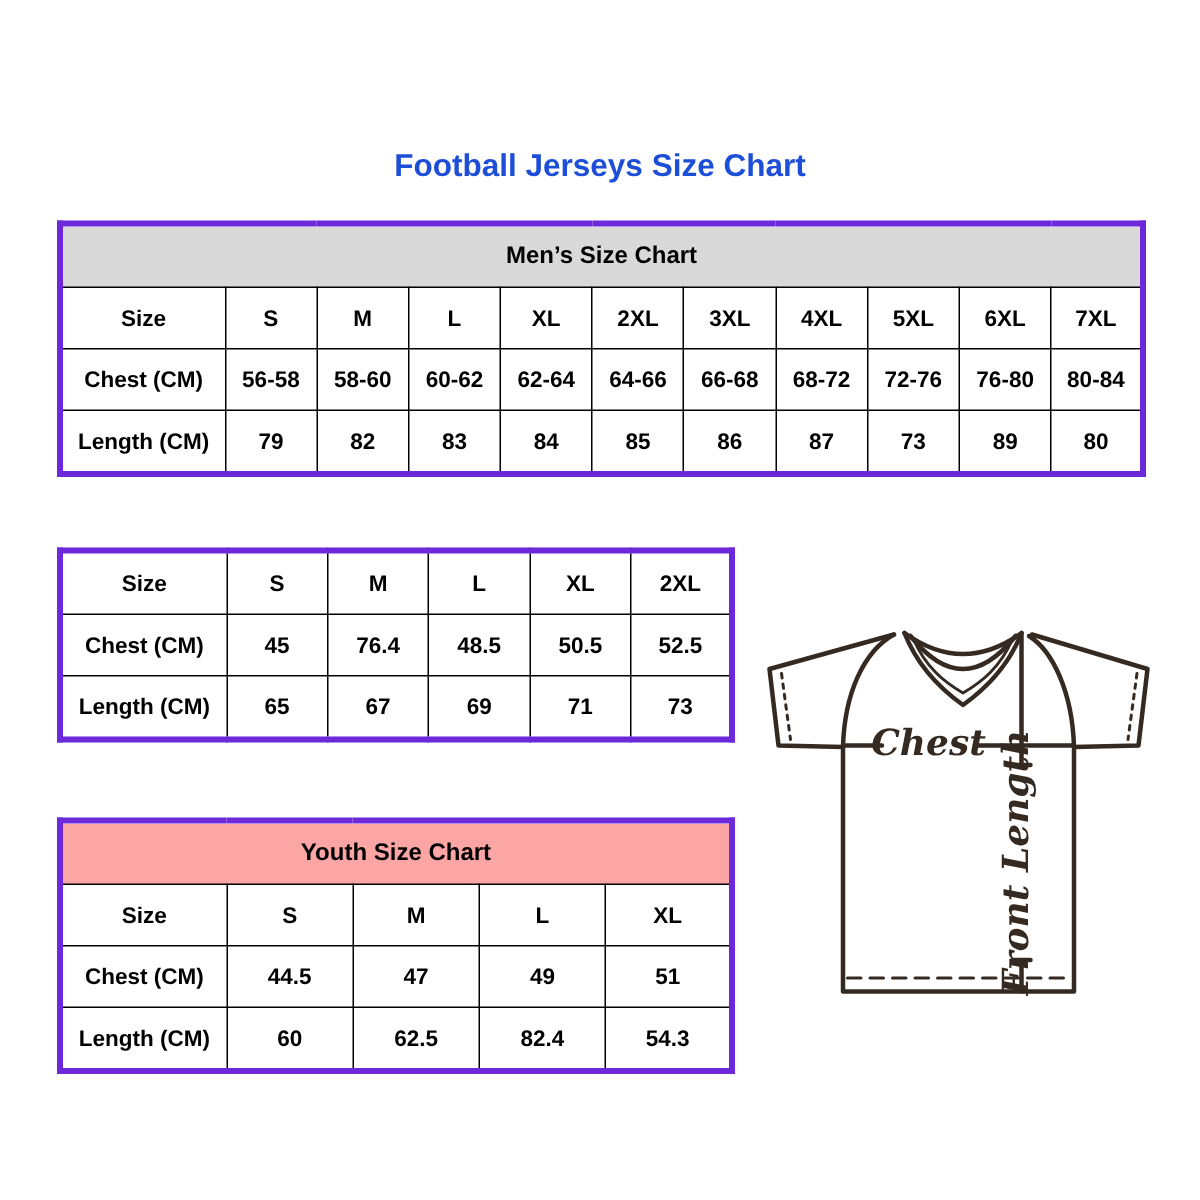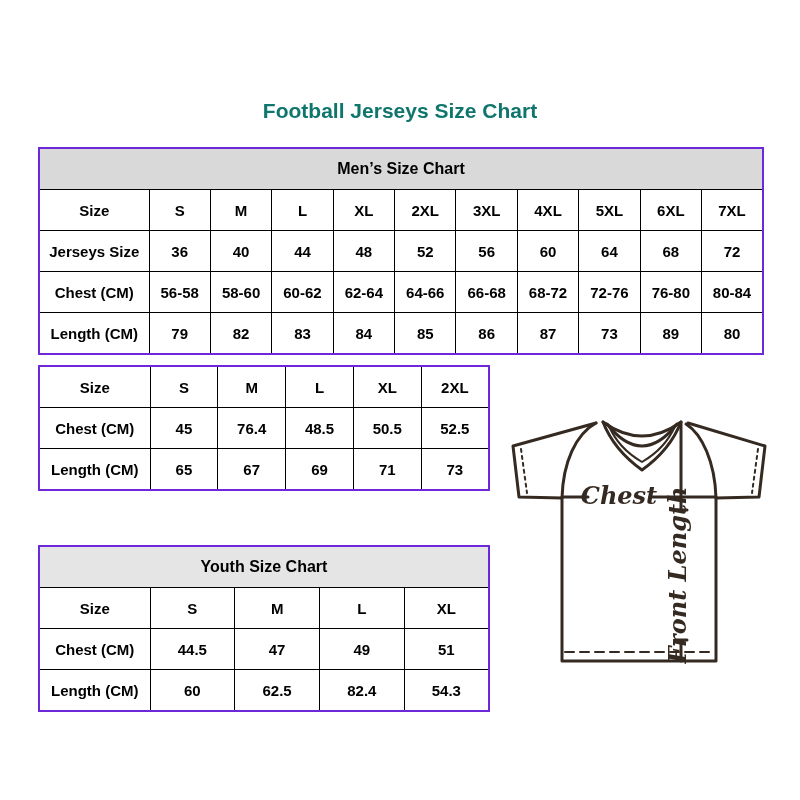"Football Jerseys Size Chart" .page-title { color: #0f766e -> #1d4ed8 }
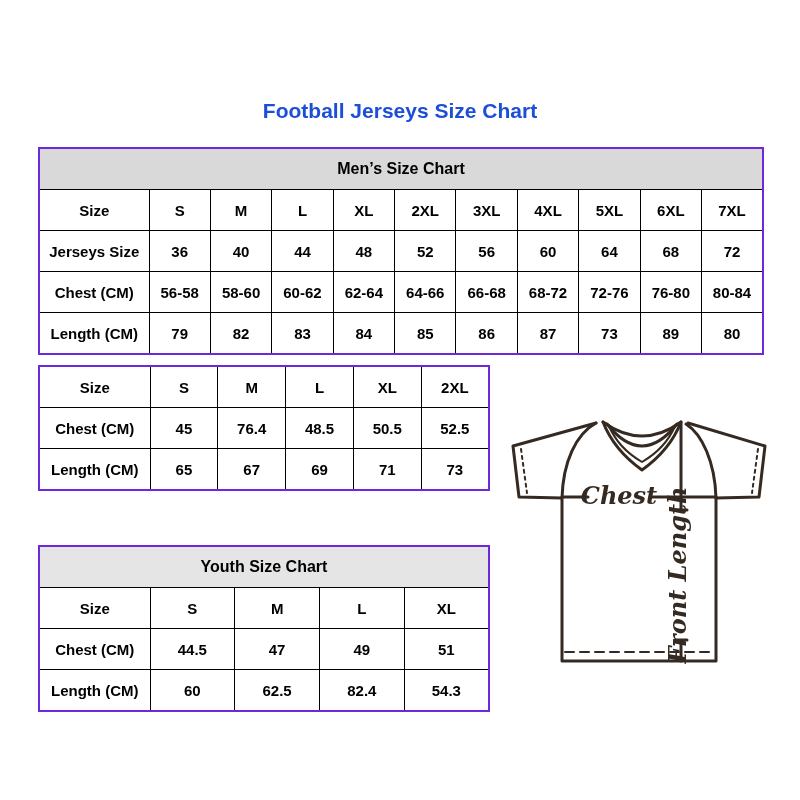"Men’s Size Chart" table.size-table { border: 2px solid #6d28d9 -> 4px solid #6d28d9 }
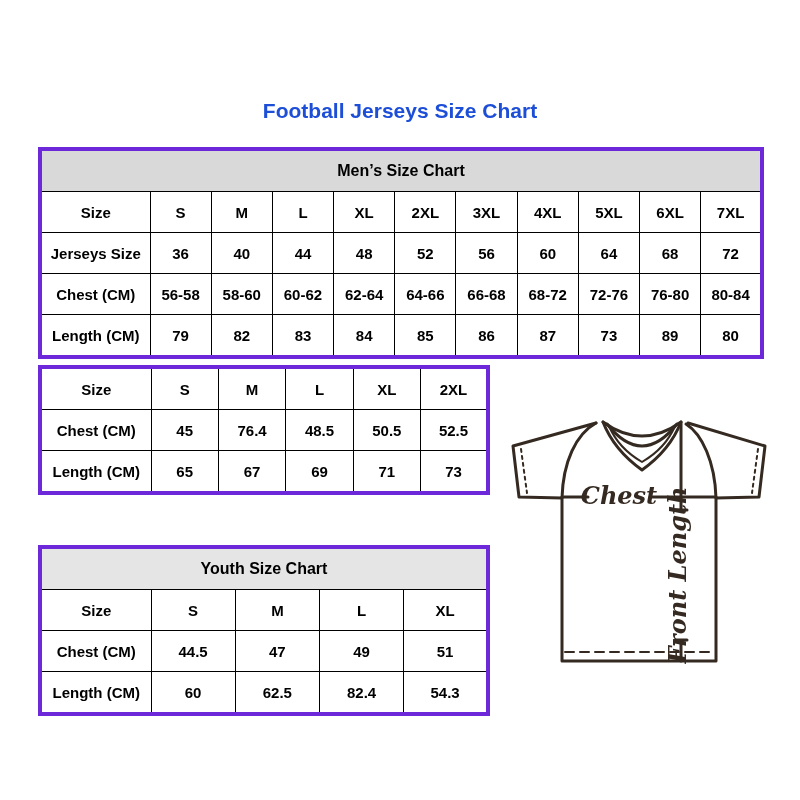"Jerseys Size" tr { html: <tr> <td>Jerseys Size</td> <td>36</td> <td>40</td> <td>44</td> <td>48</td> <td>52</td> <td>56</td> <td>60</td> <td>64</td> <td>68</td> <td>72</td> </tr> -> none }
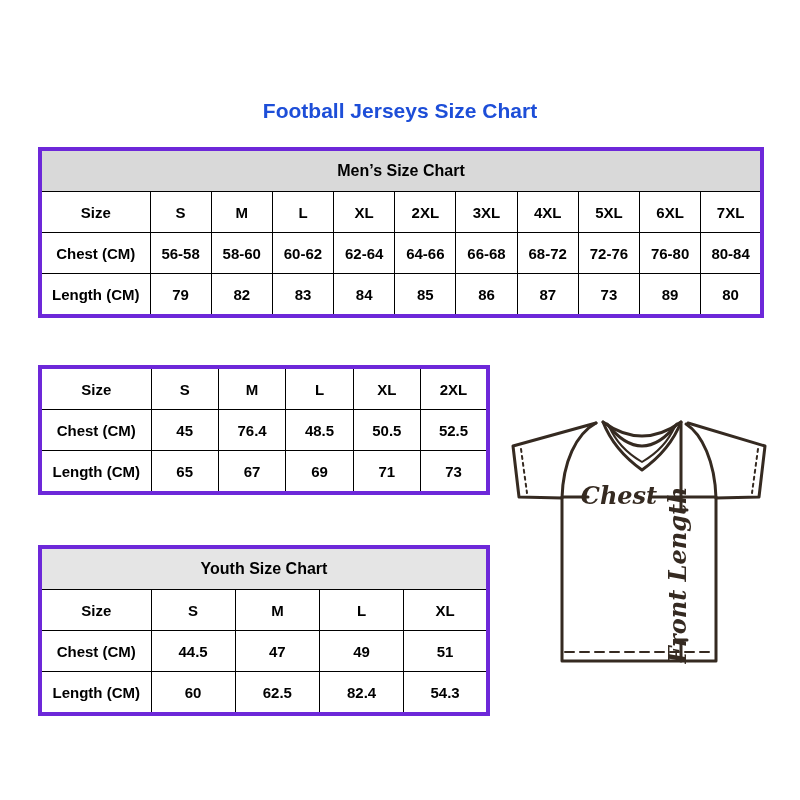"Youth Size Chart" td.tbl-title { background: #e5e5e5 -> #fca5a5 }
